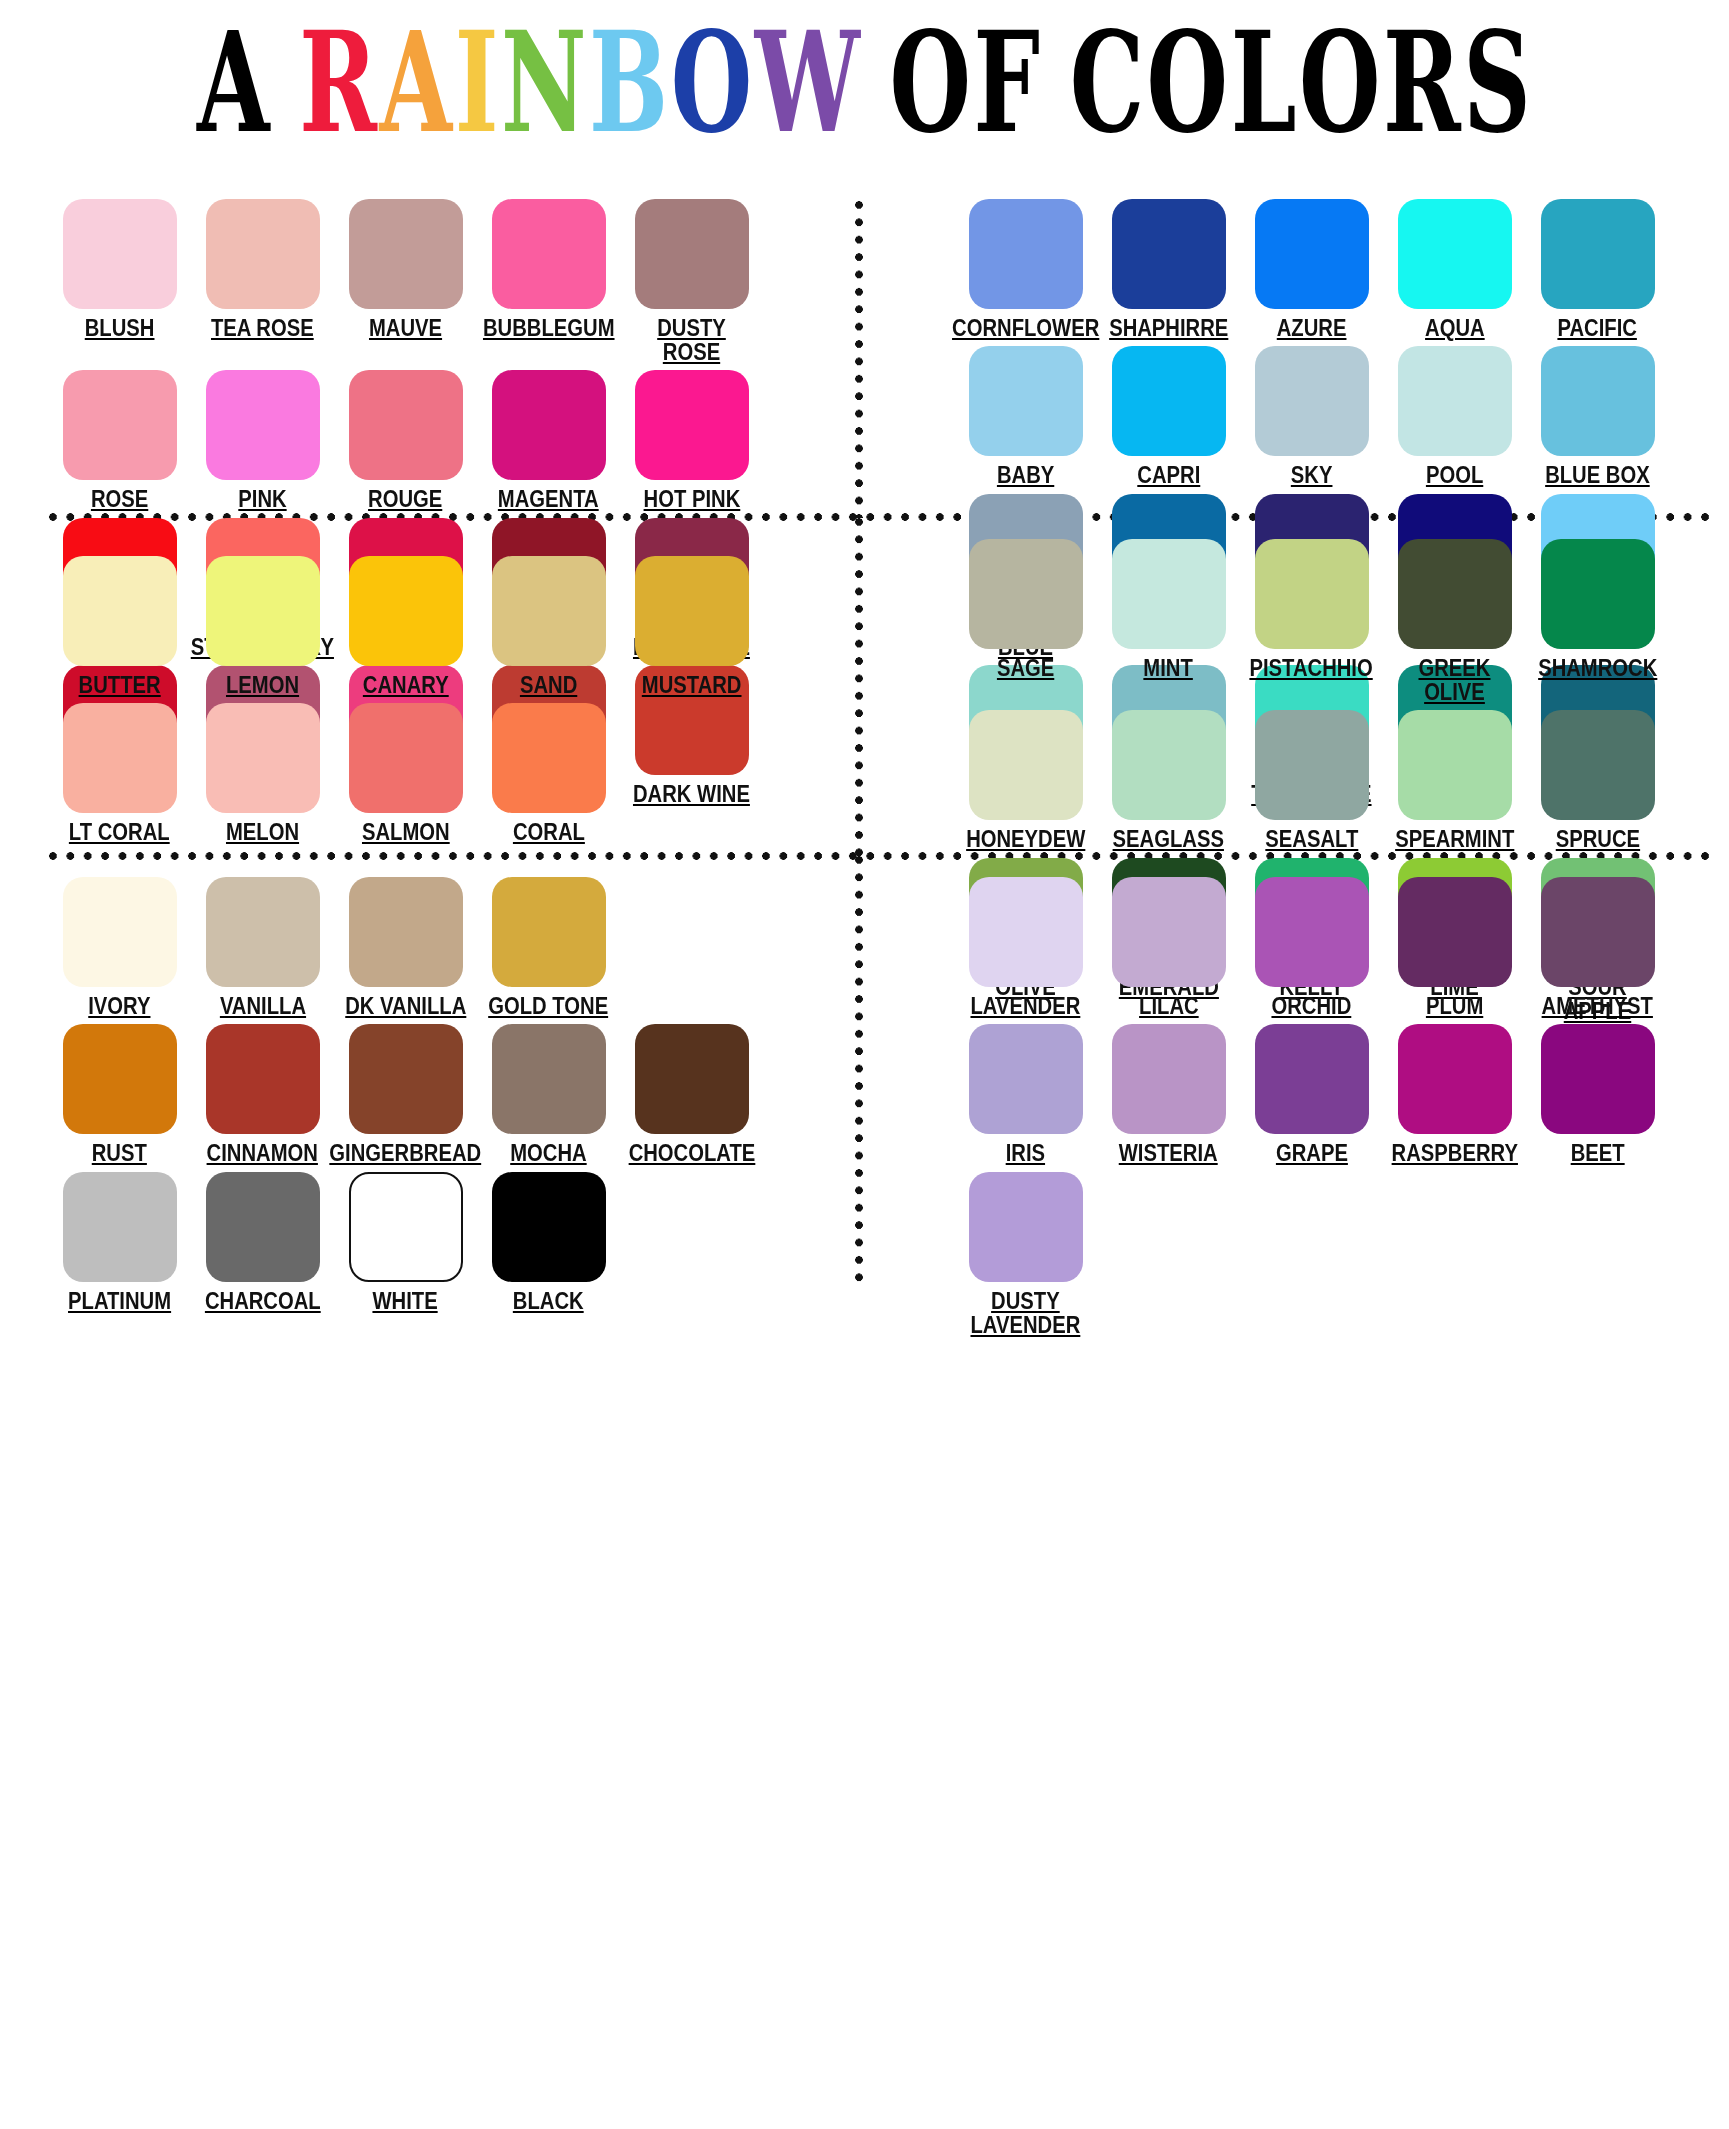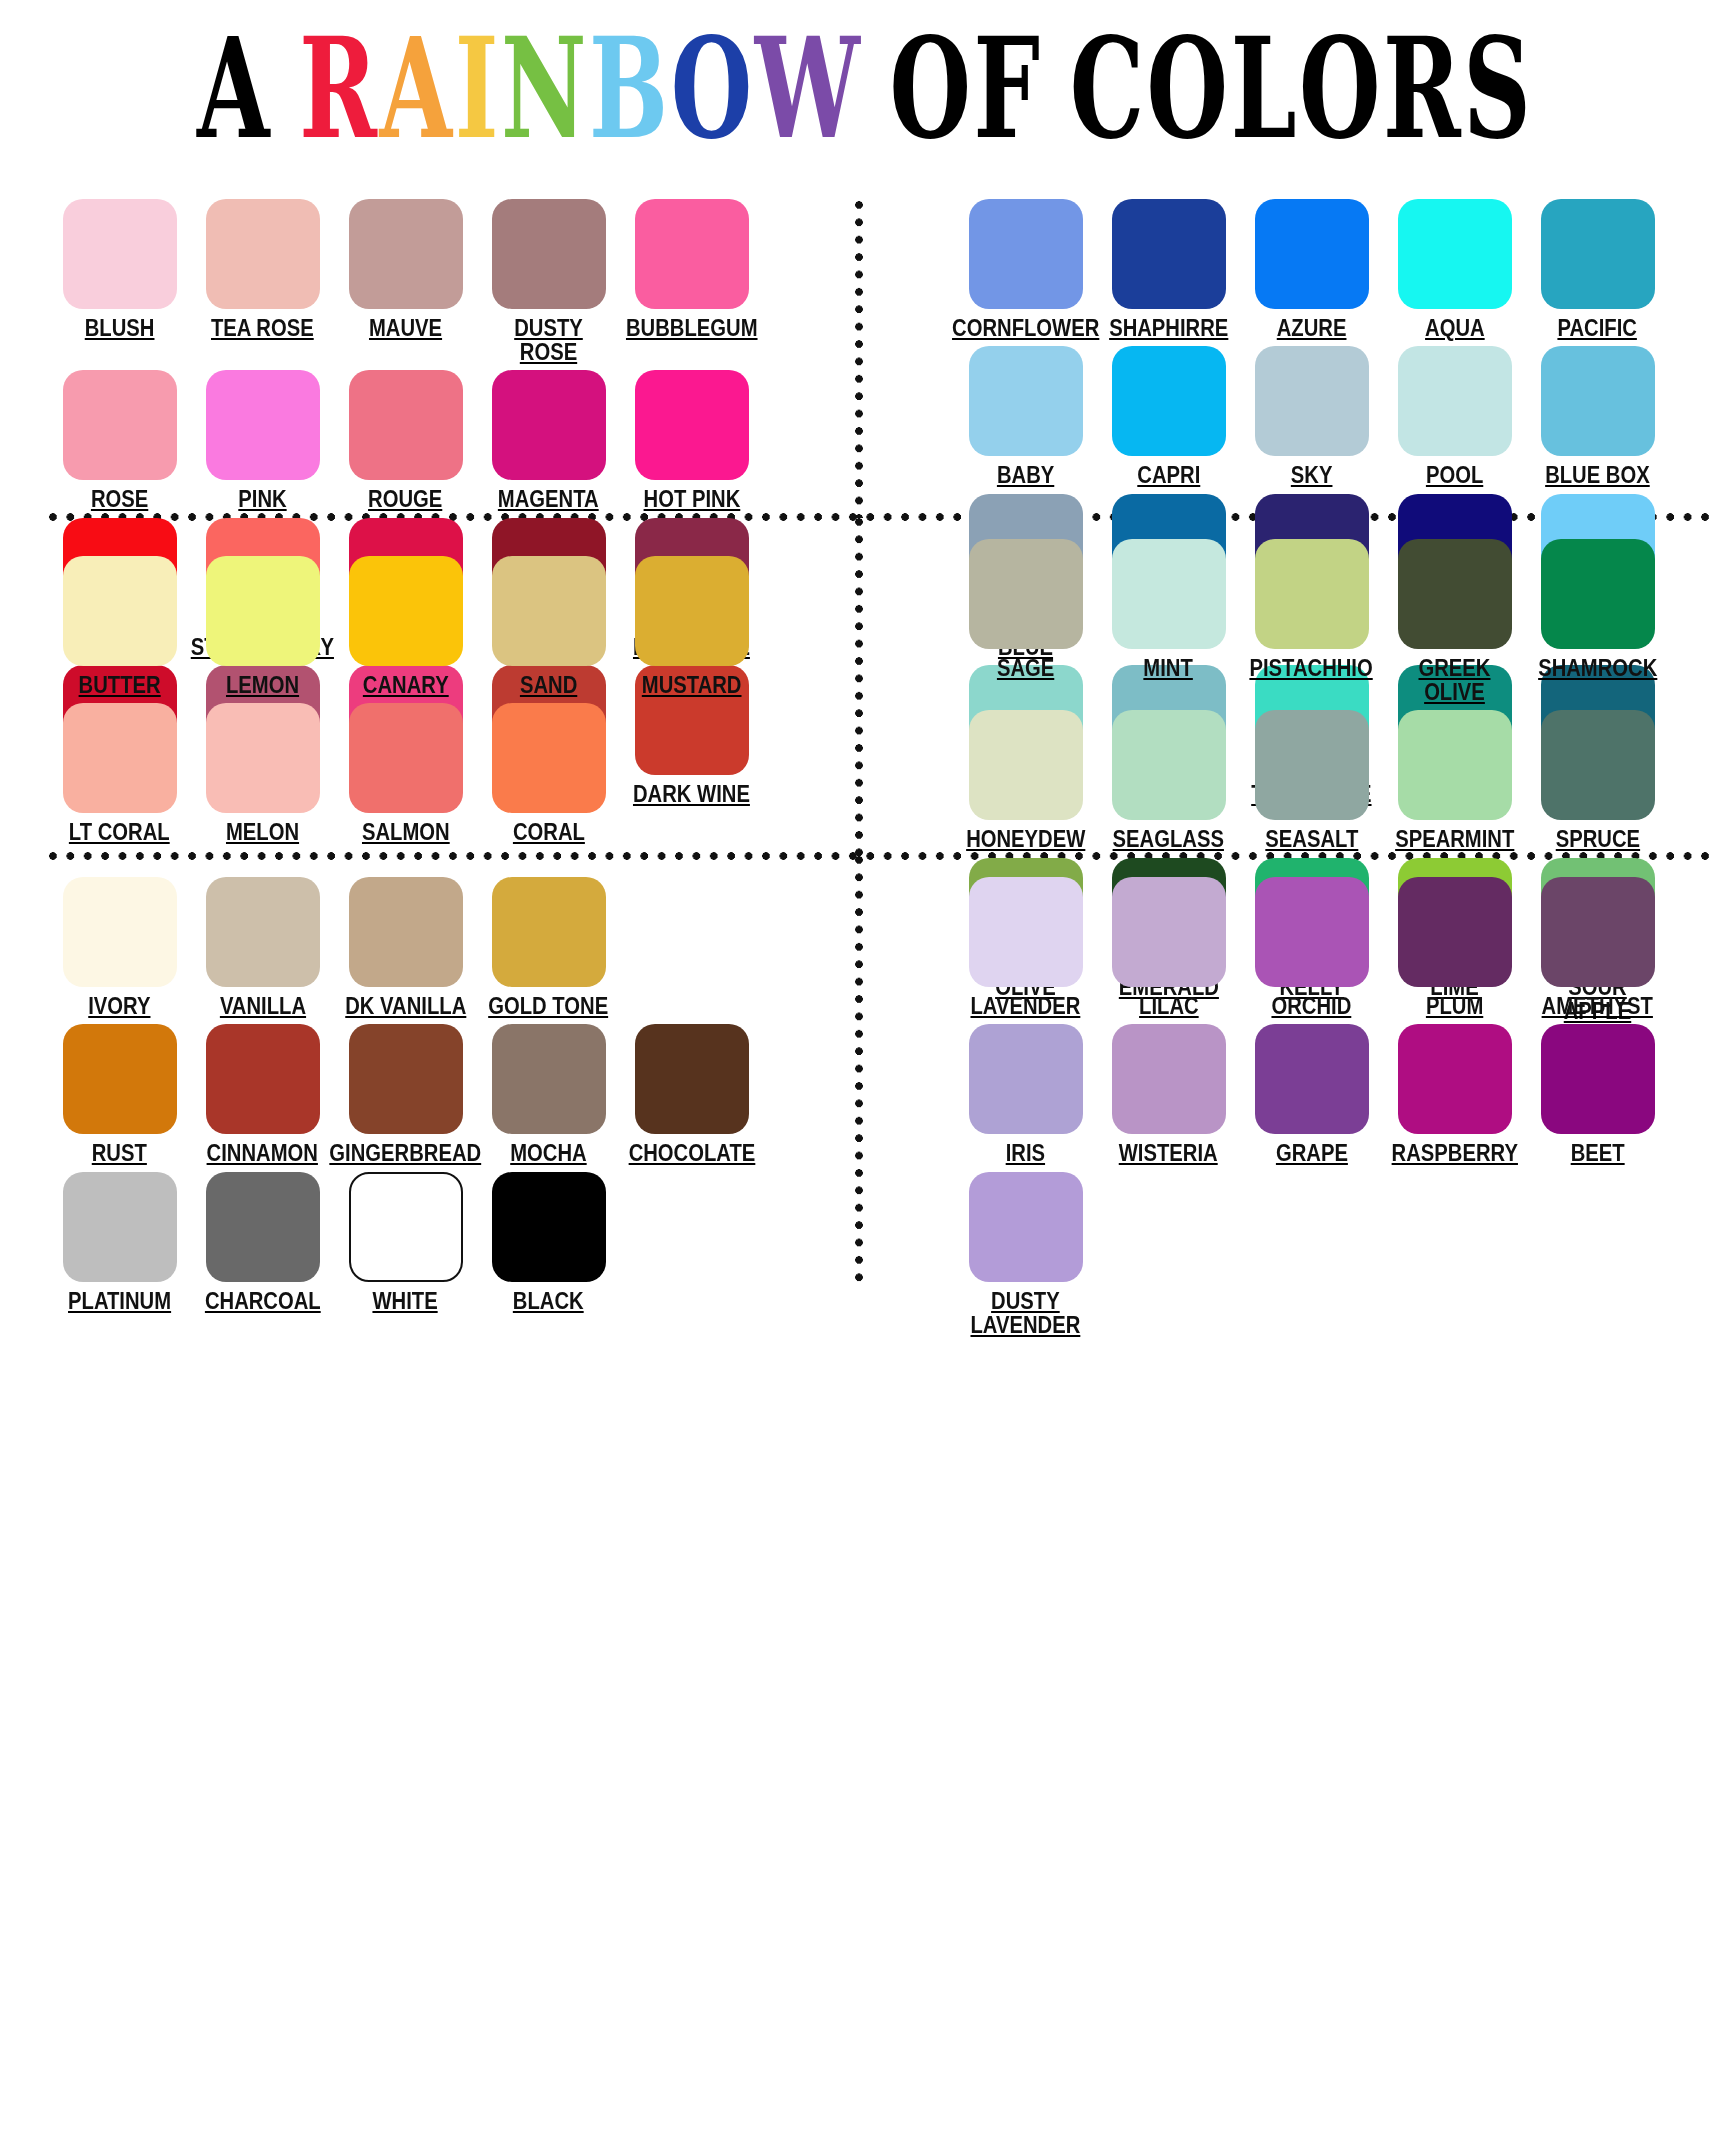"A RAINBOW OF COLORS" #title-bar { align-items: center -> flex-start }
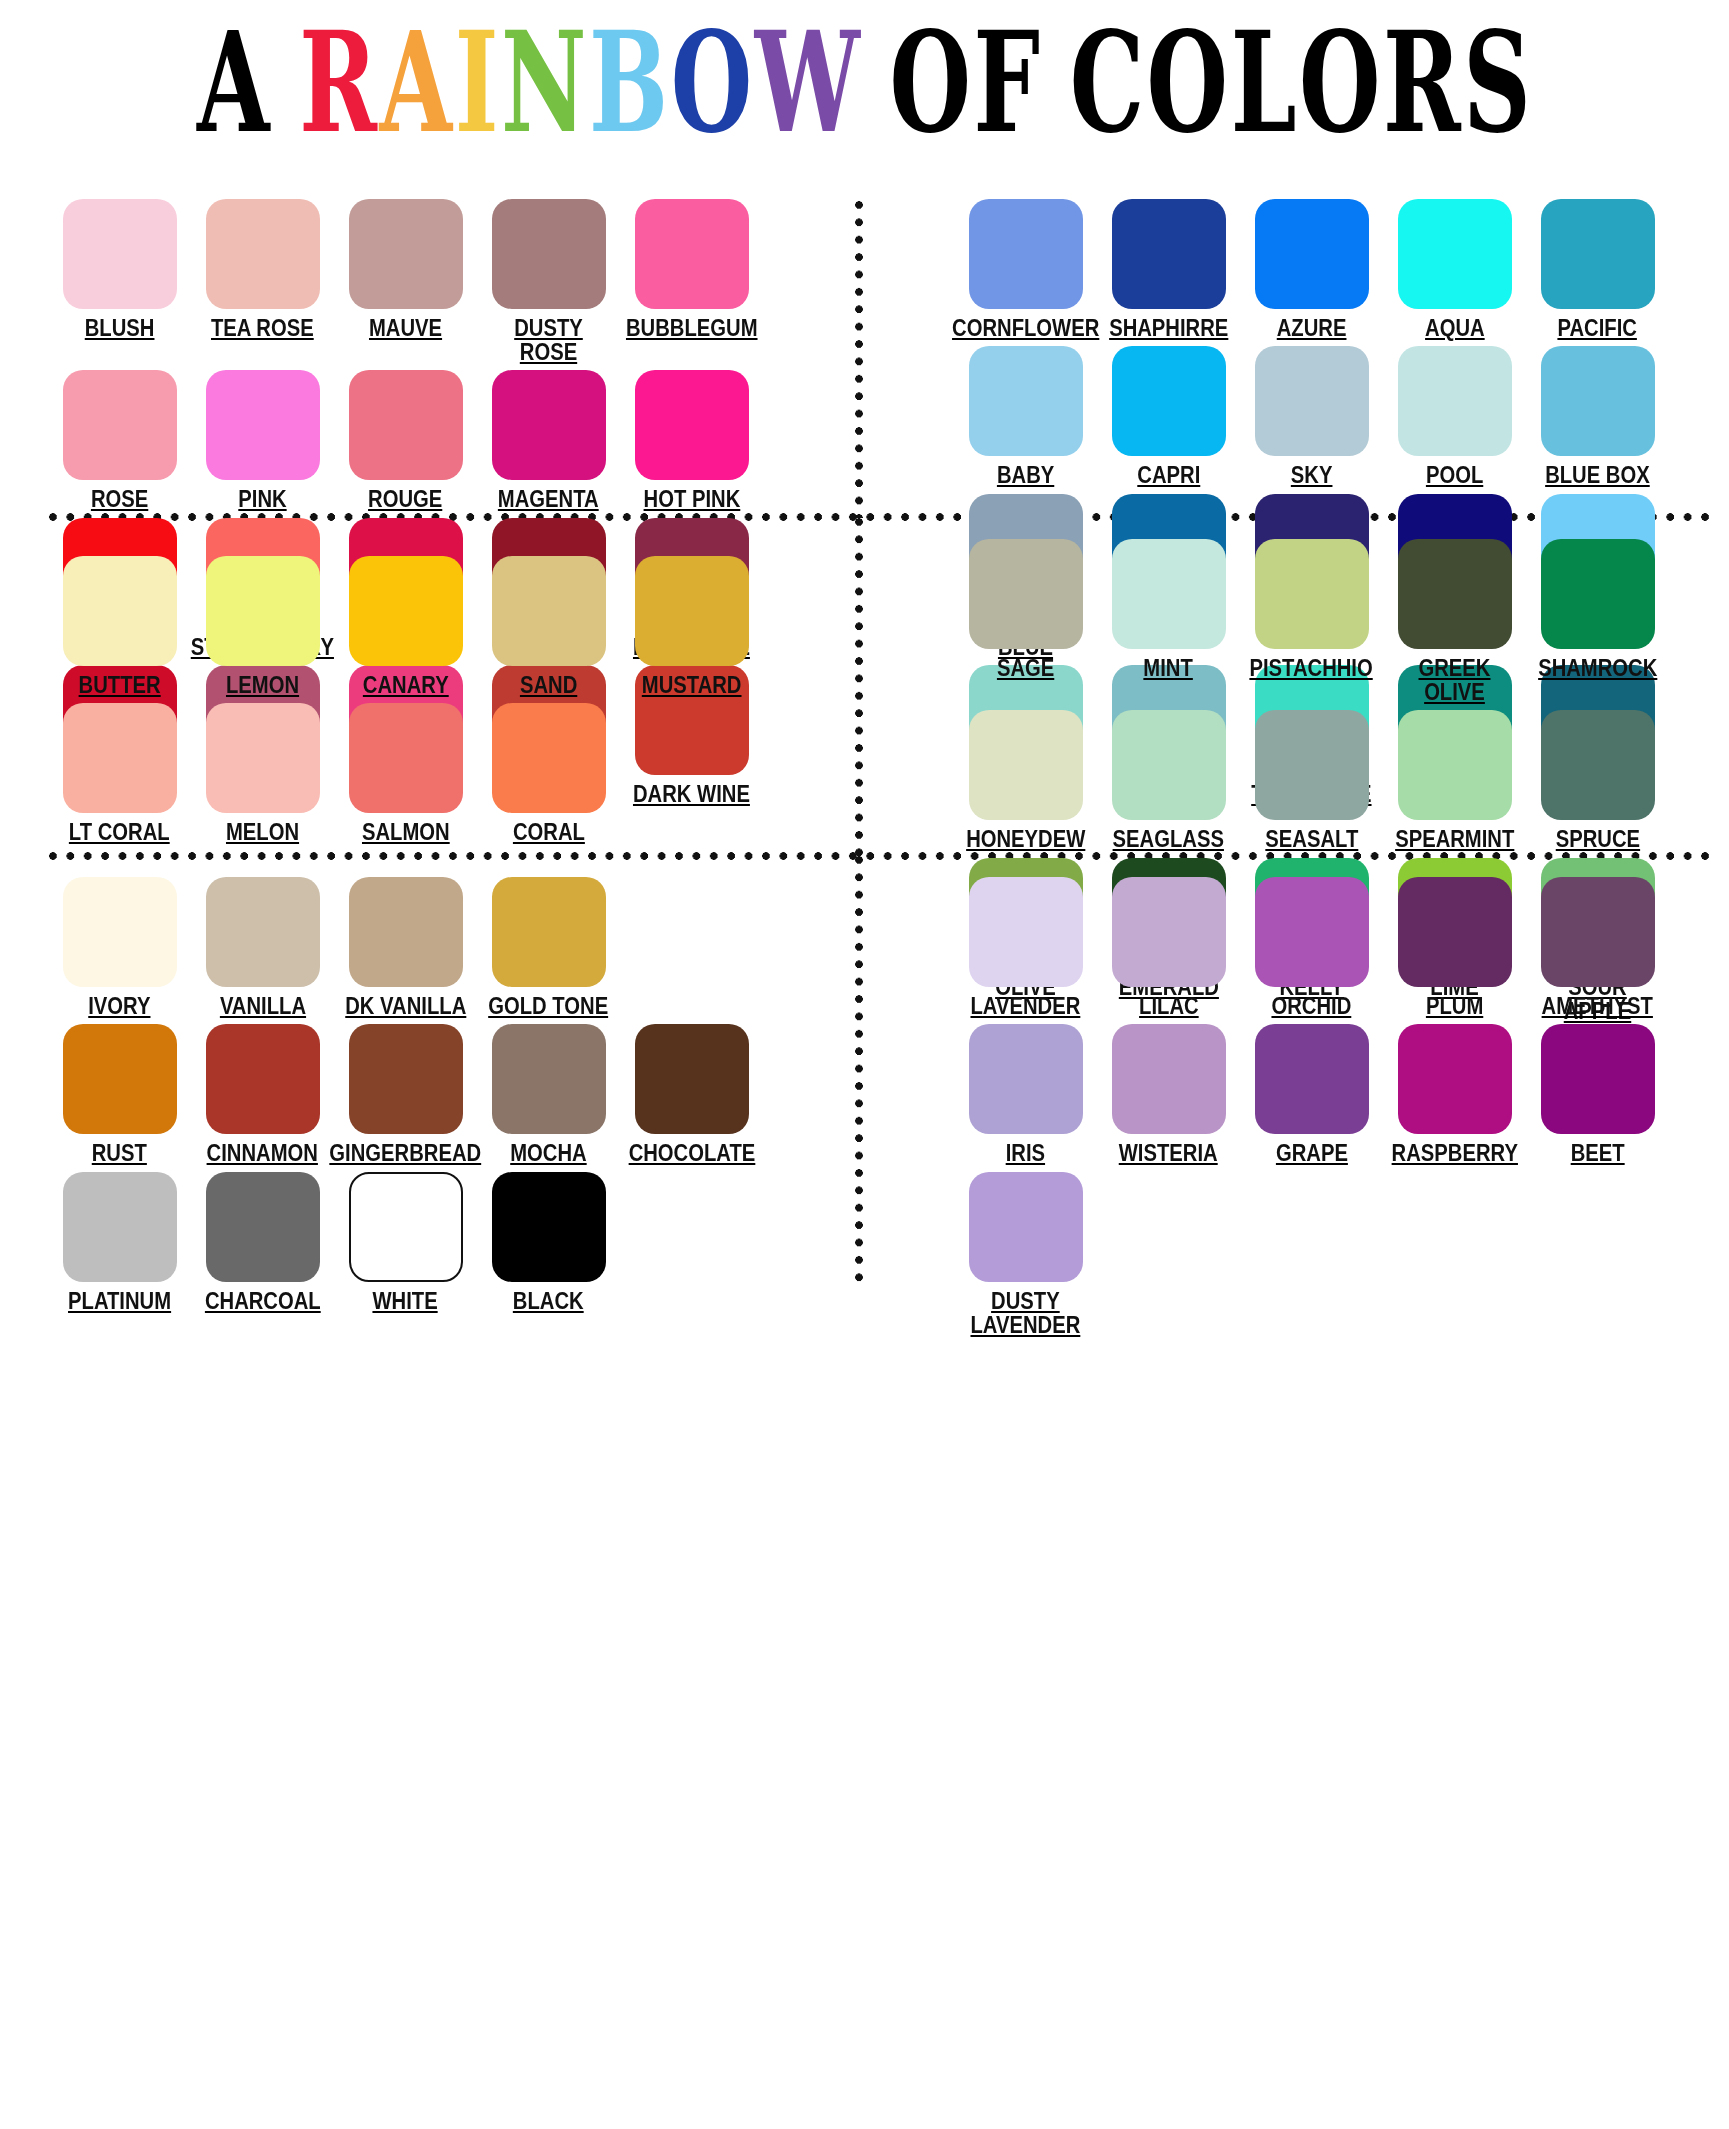"DUSTY ROSE" div.cell { order: before "BUBBLEGUM" -> after "BUBBLEGUM" }
